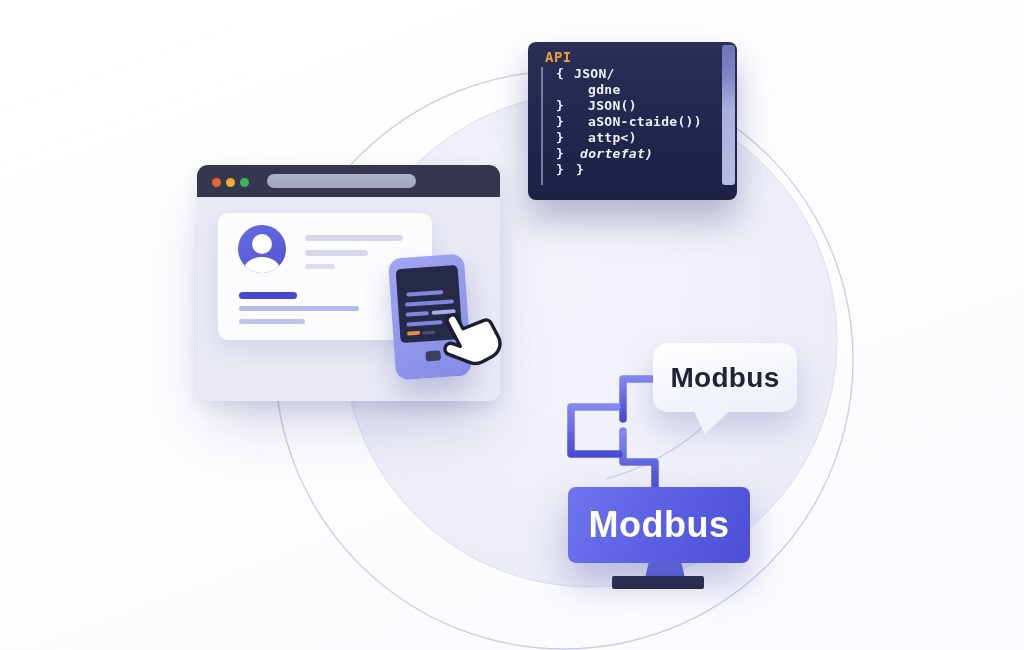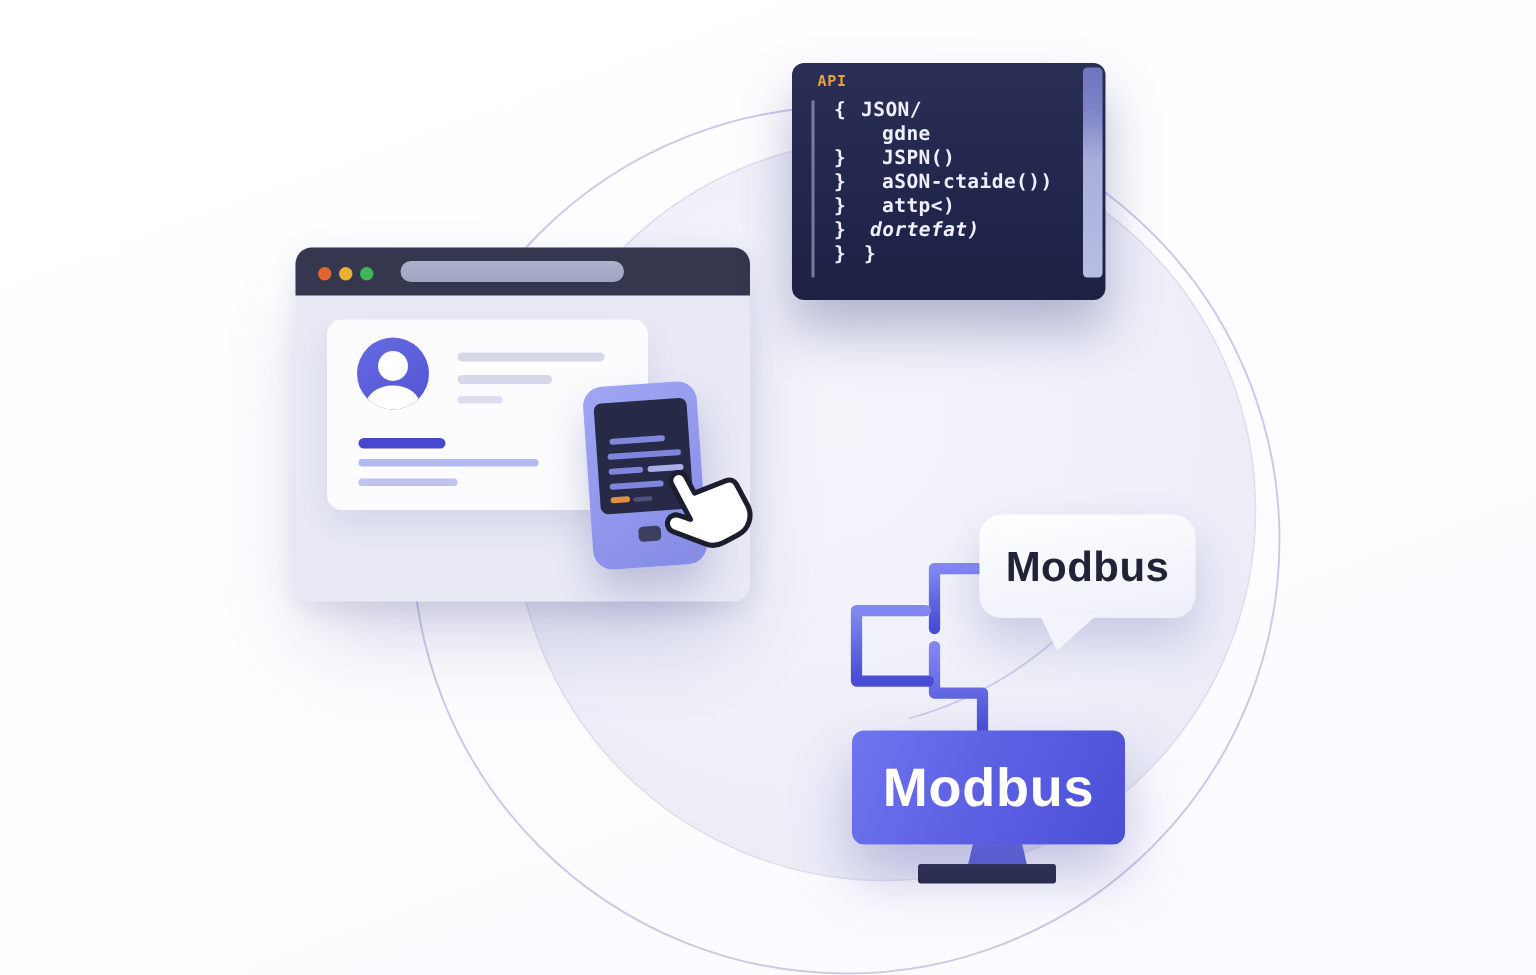"API" .code-title { font-size: 10px -> 14px }
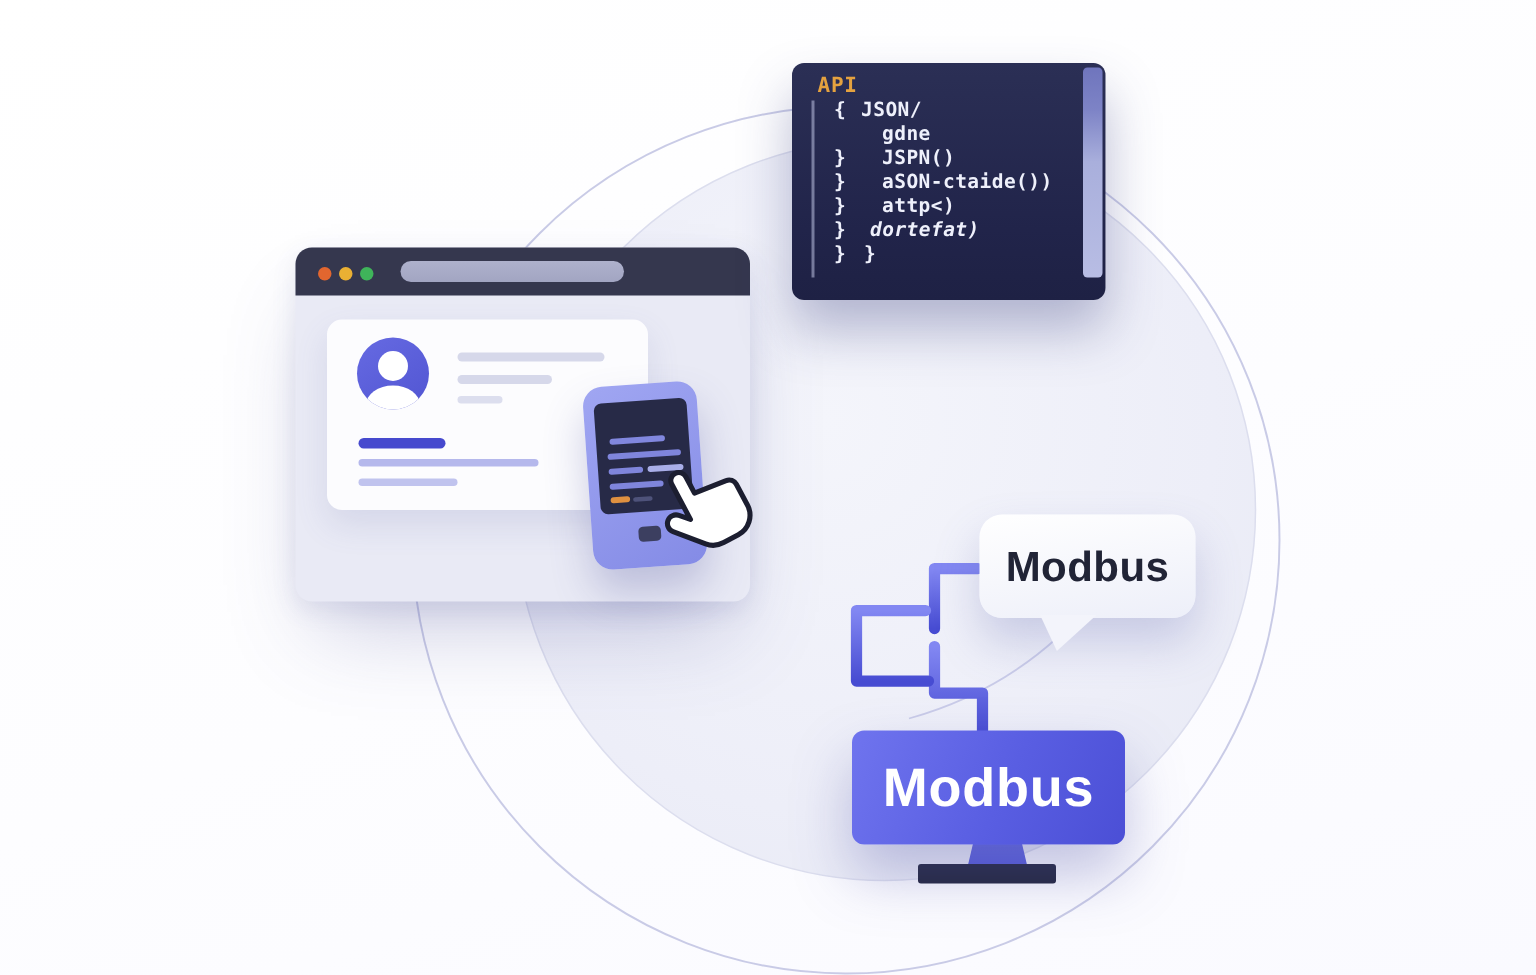"JSPN()" span.ind2 { text: JSPN -> JSON }
